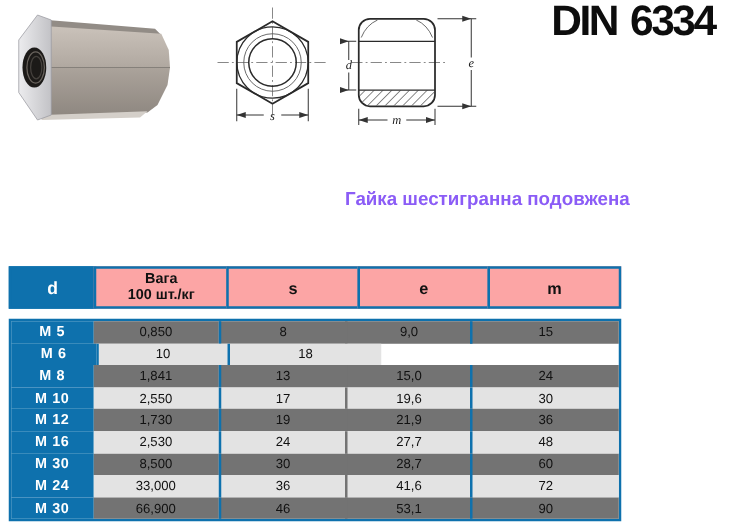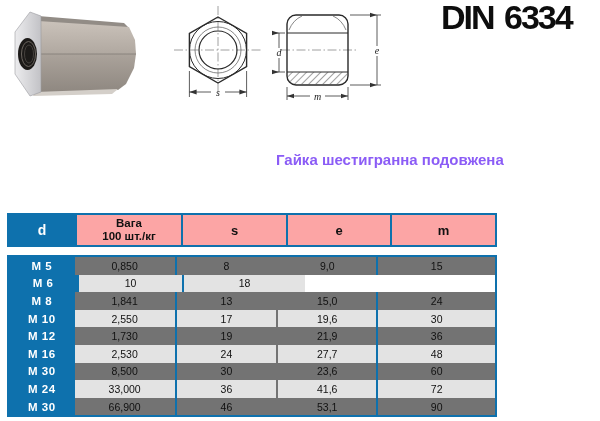"23,6" div.td { text: 23,6 -> 28,7 }
